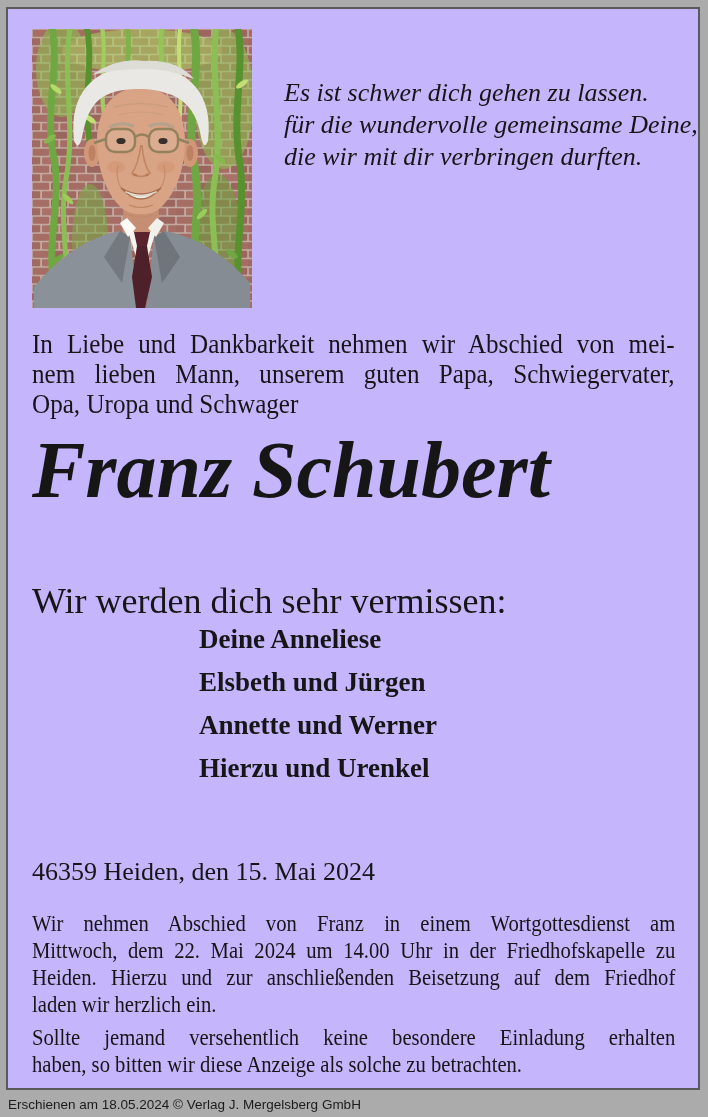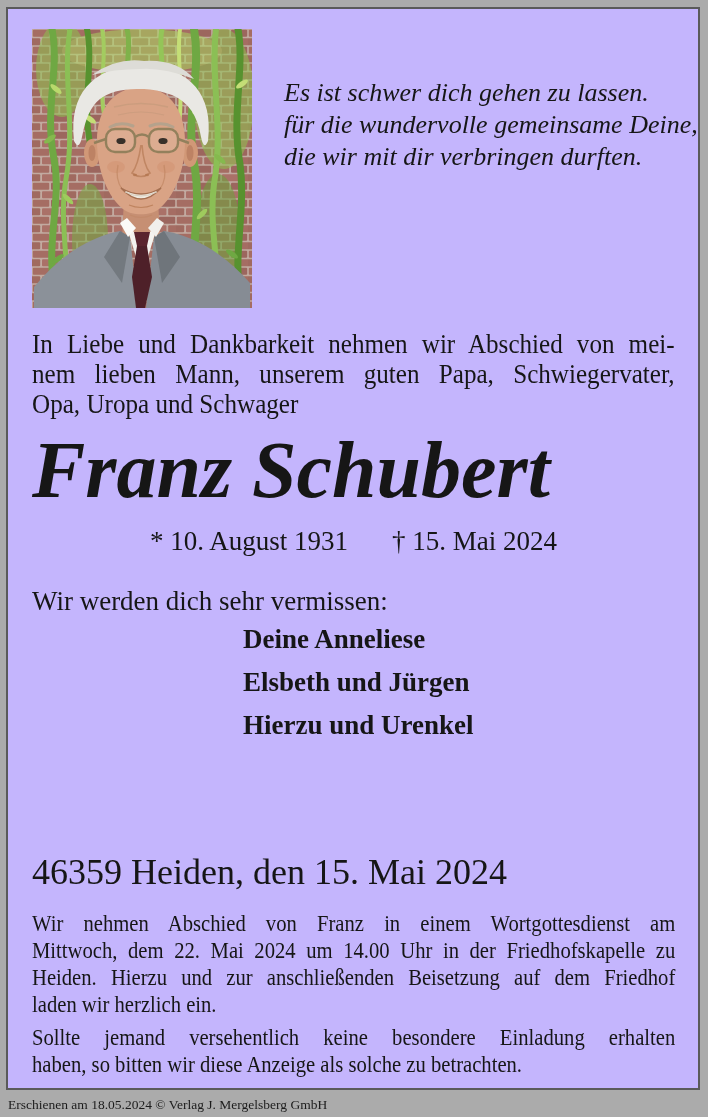"* 10. August 1931 †" div.dates { html: <div> <span>* 10. August 1931</span><span>† 15. Mai 2024</span> </div> -> none }
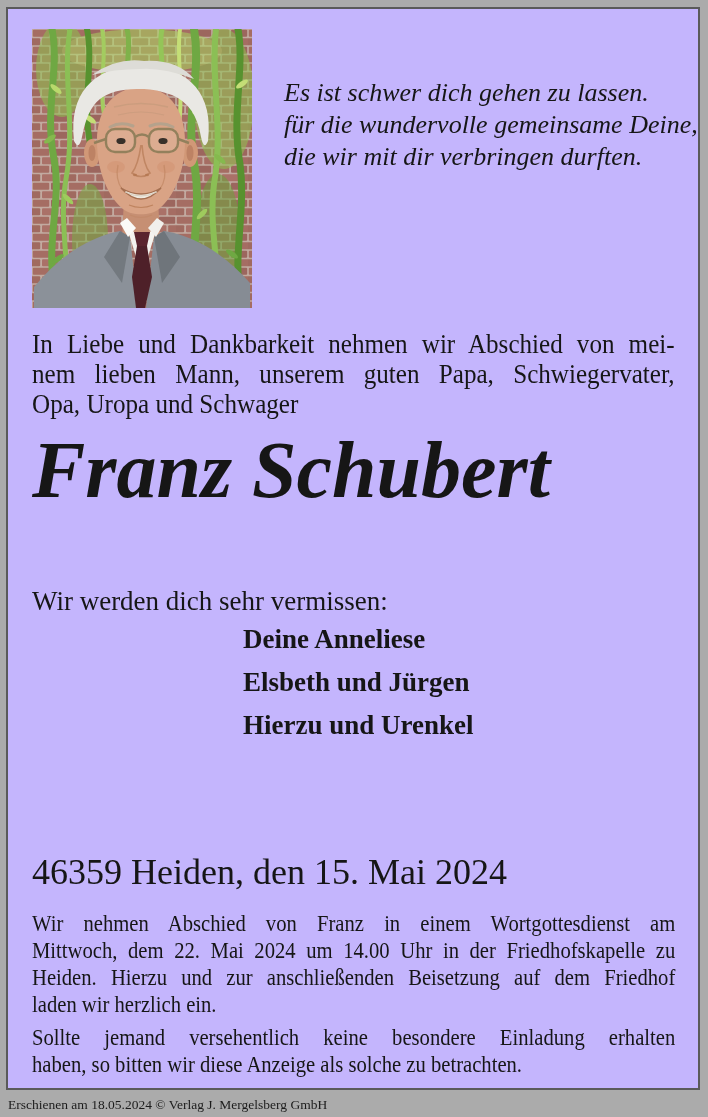"Wir werden dich sehr vermissen:" .farewell { font-size: 27px -> 36px }
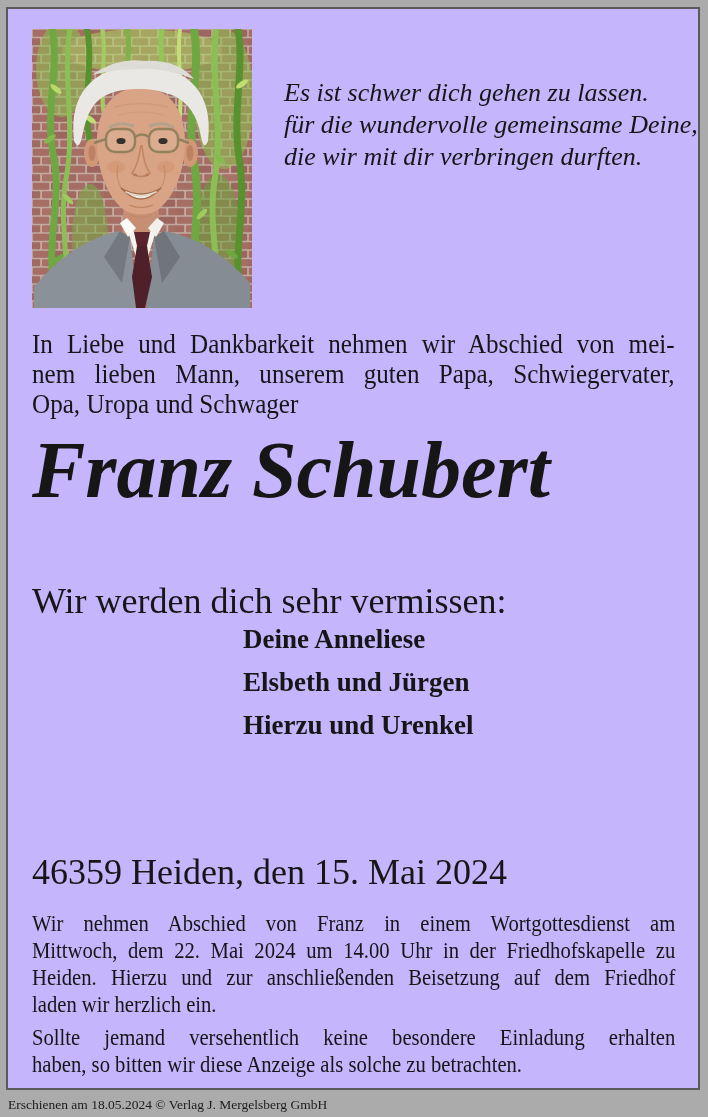"Deine Anneliese" .mourners { margin-left: 44px -> none }
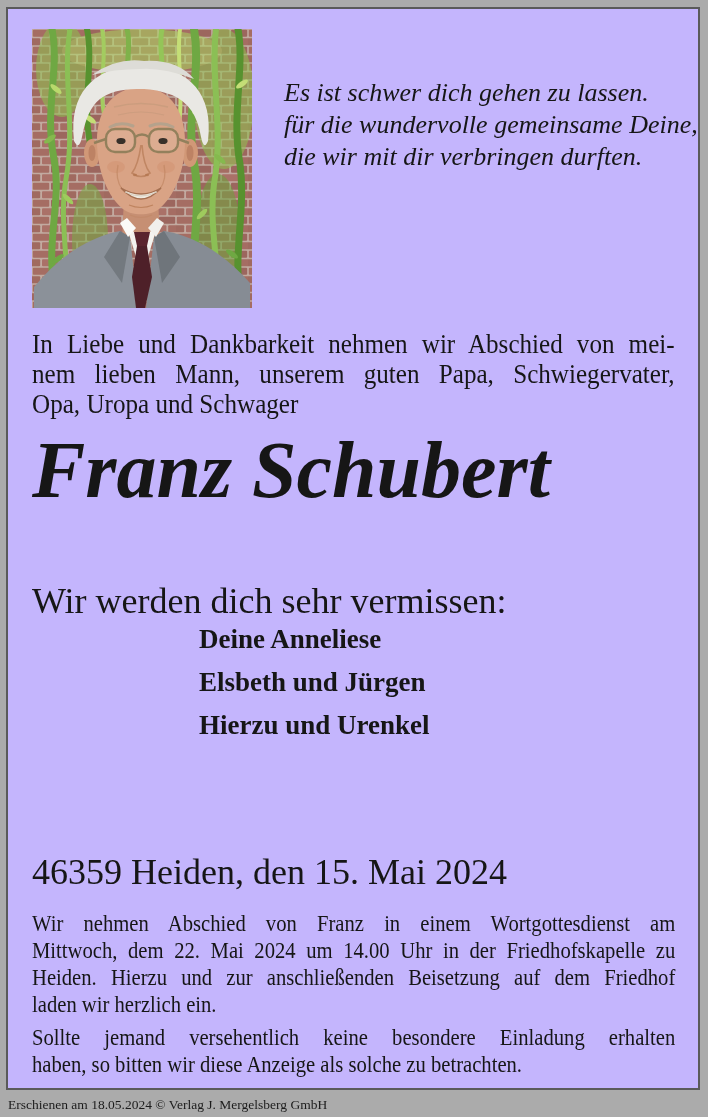"Annette und Werner" div { html: none -> <div>Annette und Werner</div> }
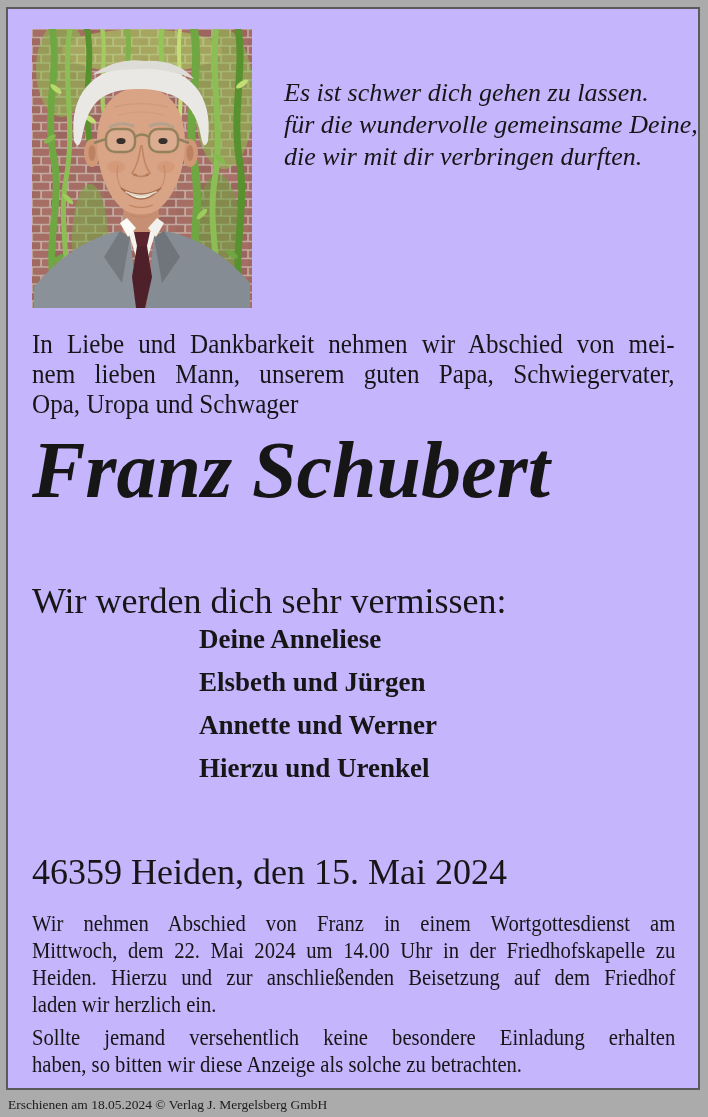"46359 Heiden, den 15. Mai" .place-date { font-size: 36px -> 26px }
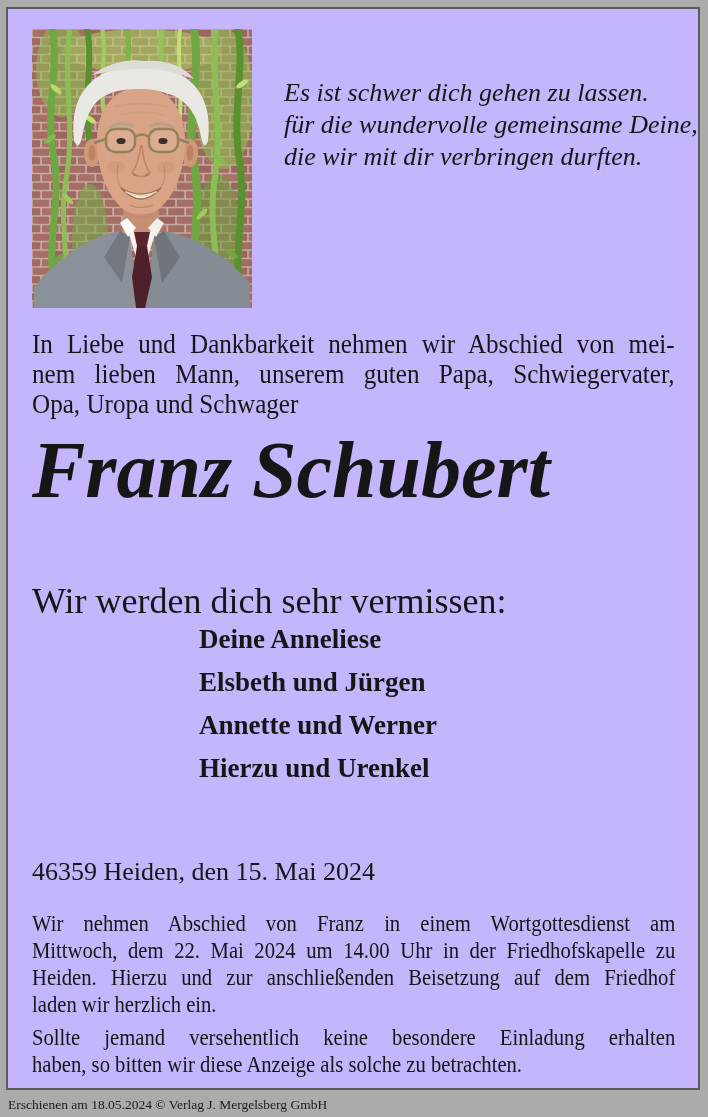"Erschienen am 18.05.2024 © Verlag" .footer { font-family: Liberation Serif, serif -> Liberation Sans, sans-serif }
